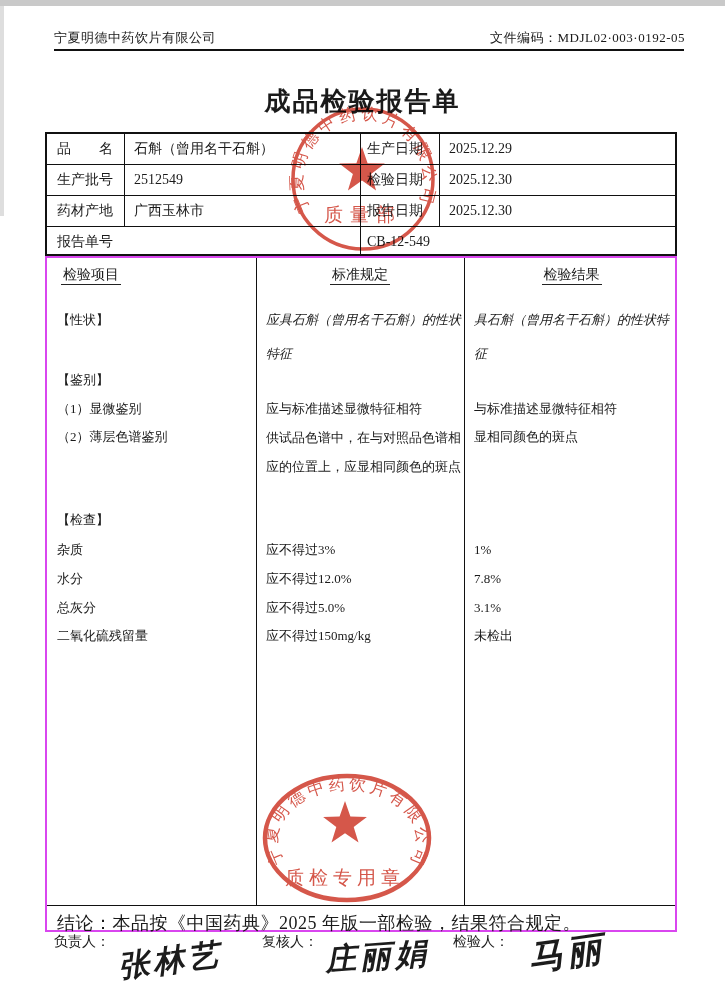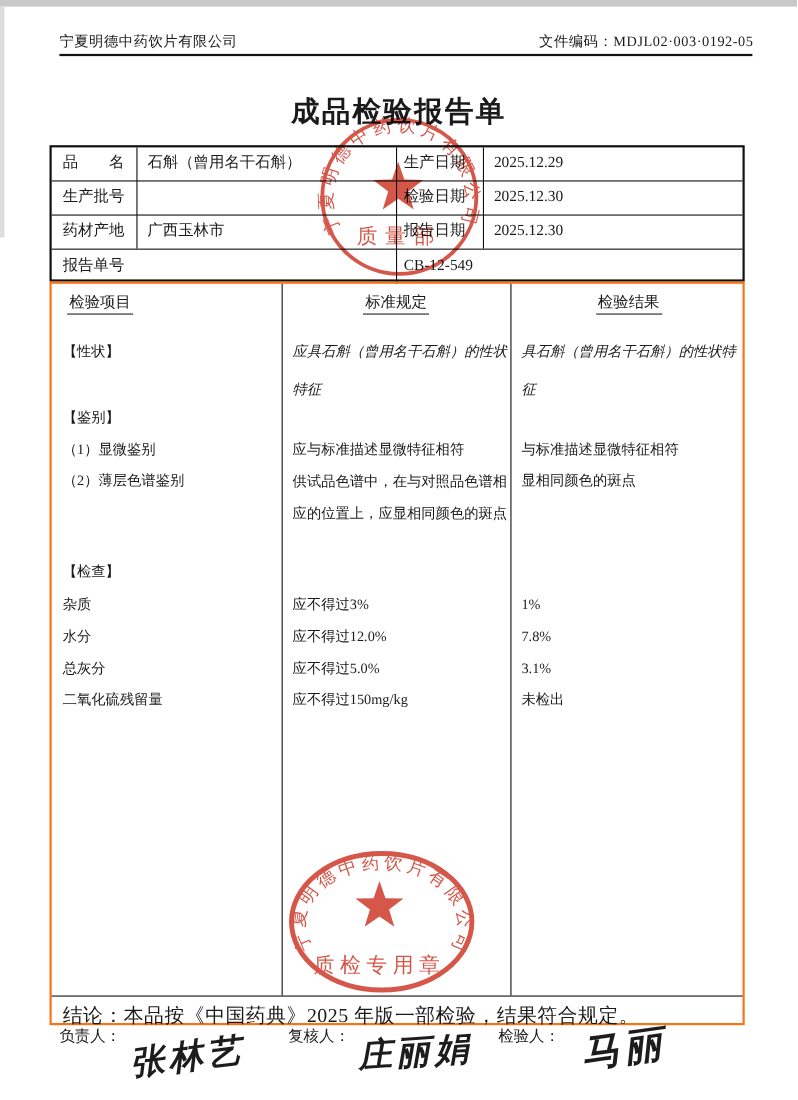"2512549" div.icell { html: none -> <div>2512549</div> }
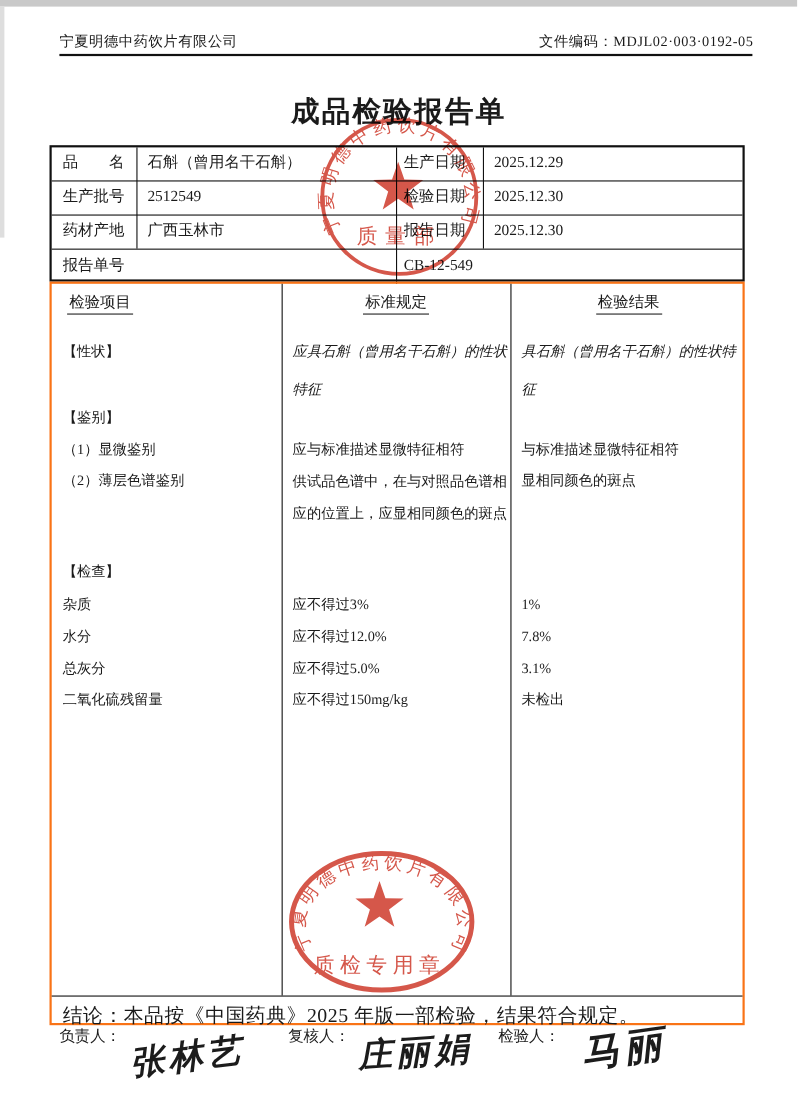"检验项目" .main { border: 2px solid #f97316 -> 2px solid #d946ef }
